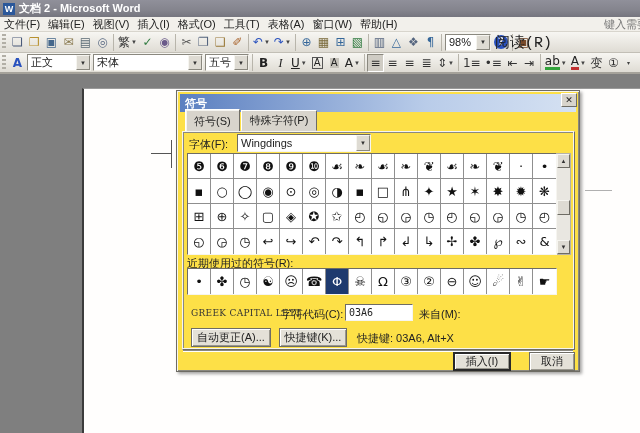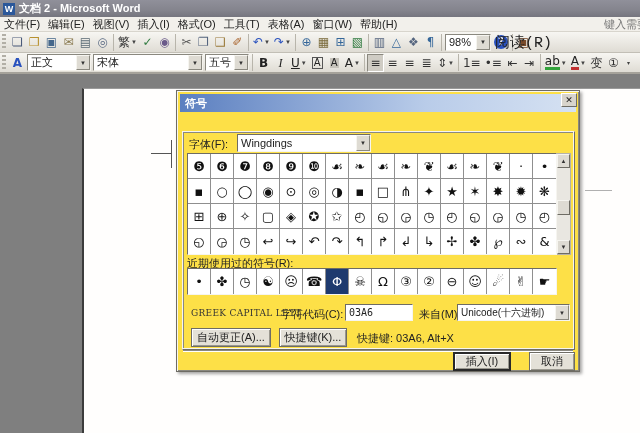"符号(S)" div.tab-row { html: none -> <div> <span>符号(S)</span> <span>特殊字符(P)</span> </div> }
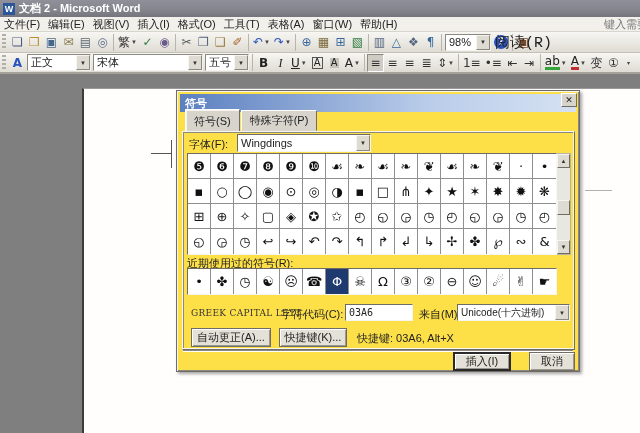"Unicode(十六进制)" div.field { html: <div> <span>Unicode(十六进制)</span> <span>▼</span> </div> -> none }
